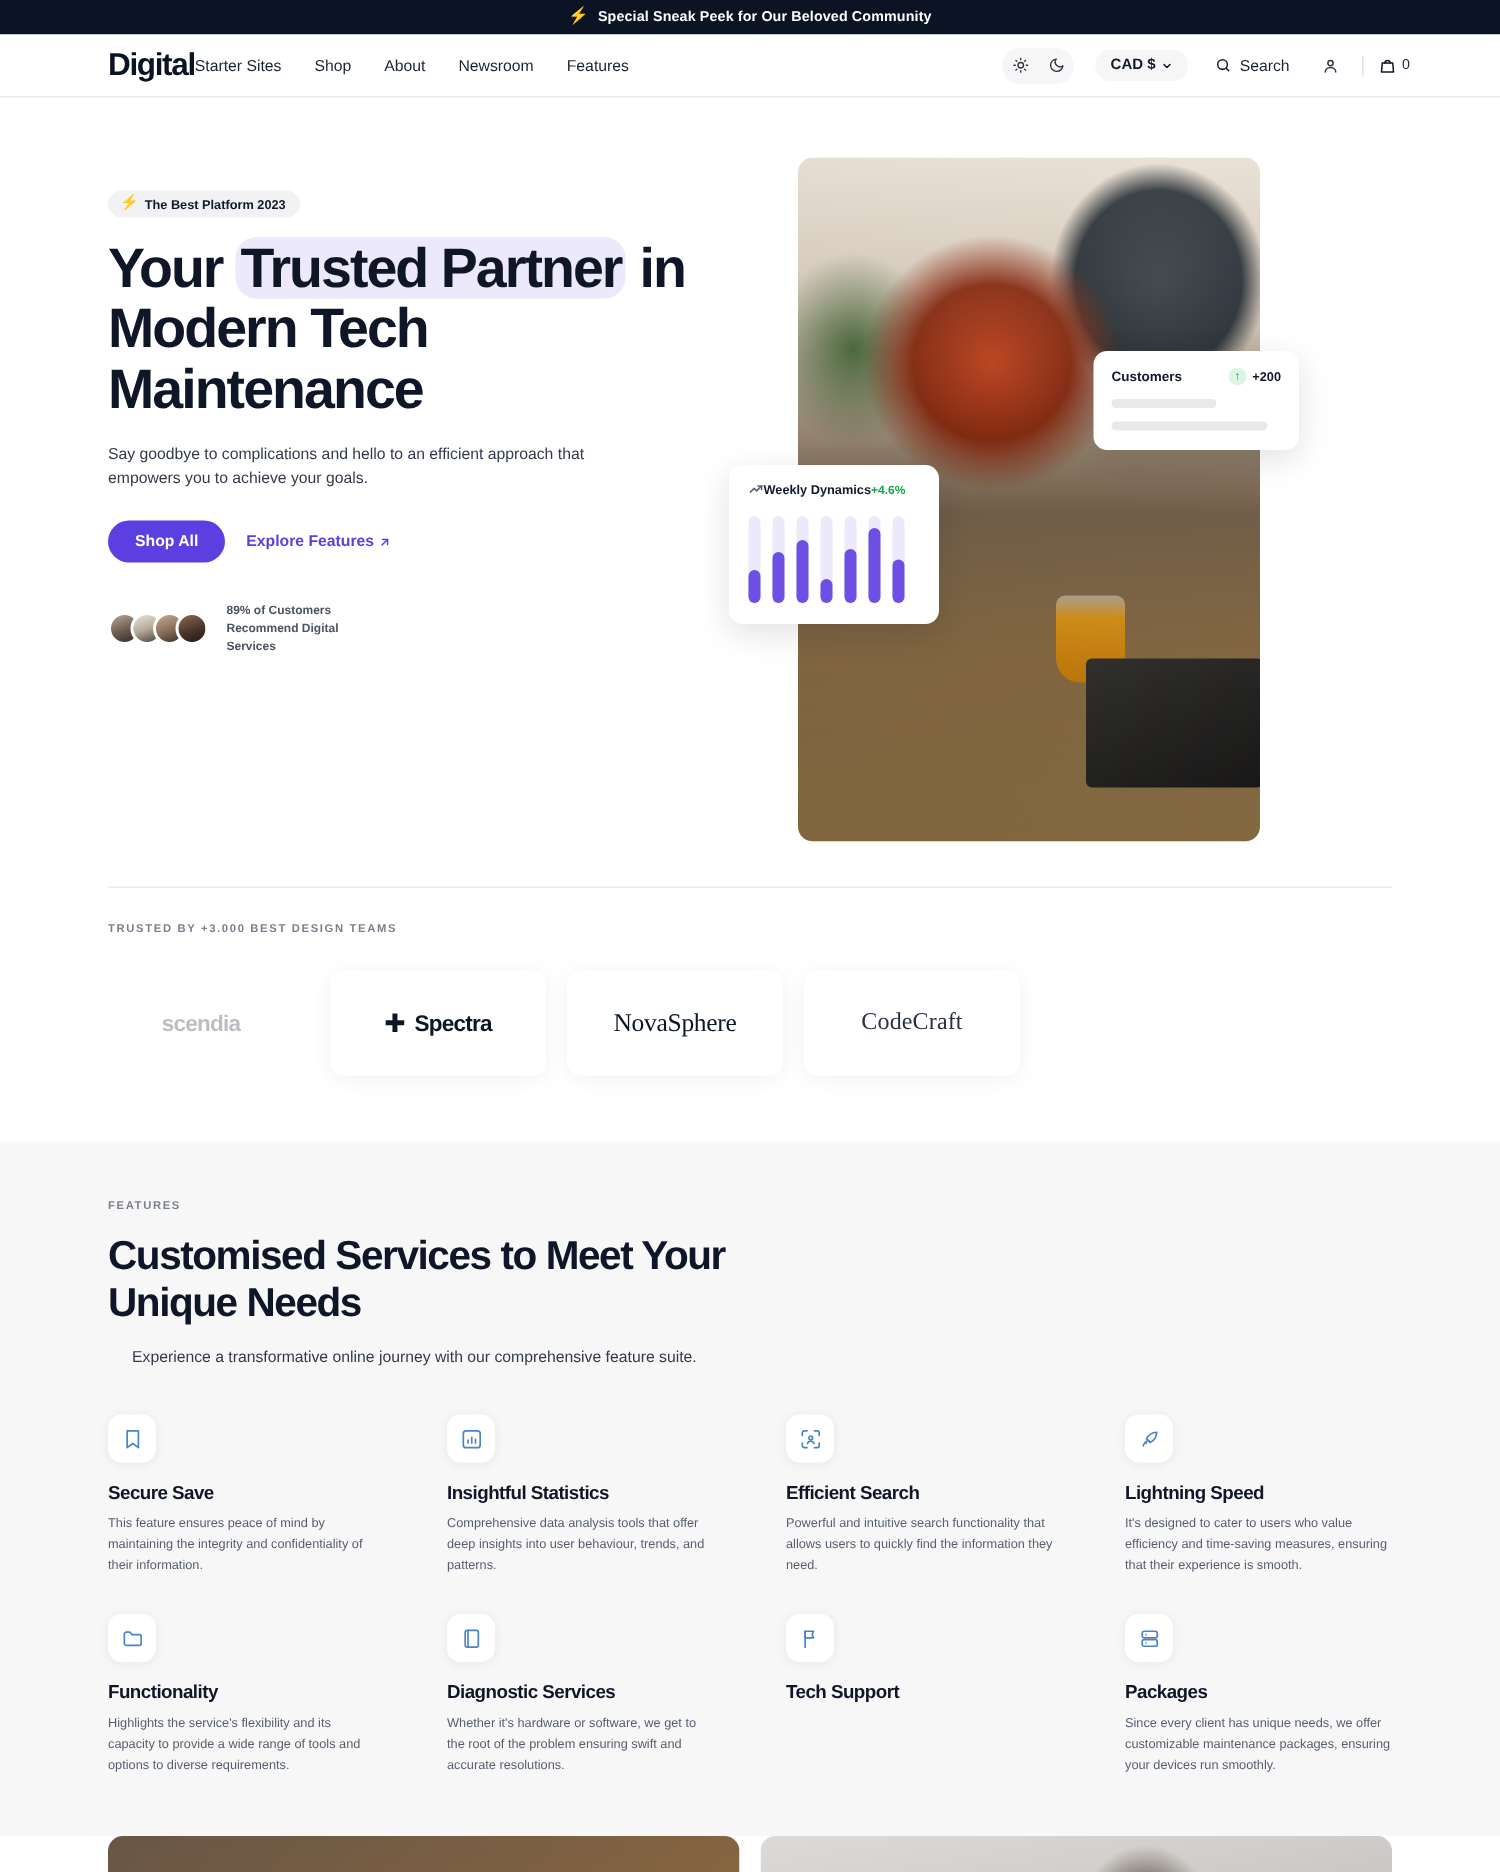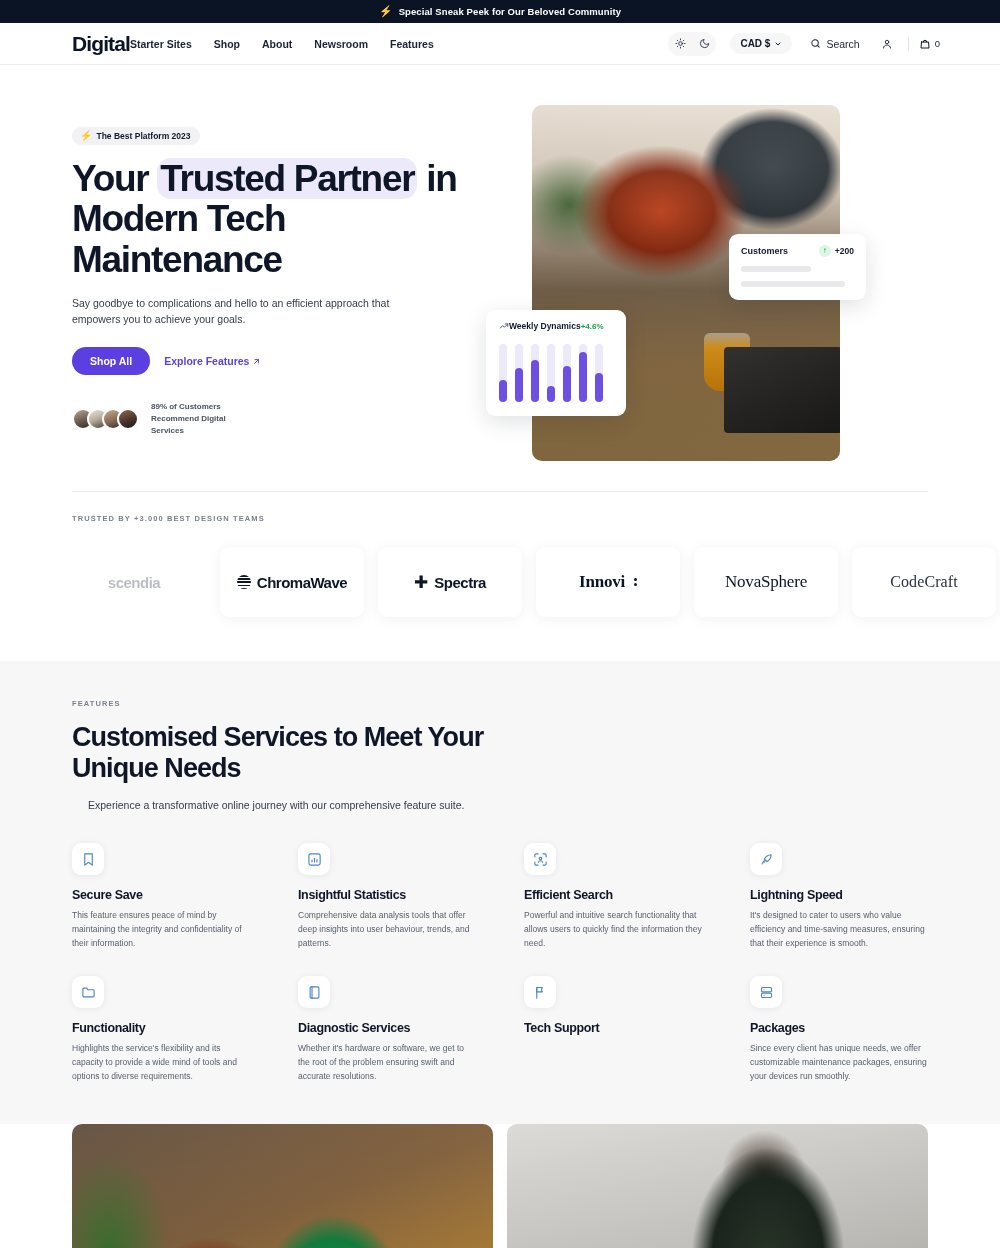"Starter Sites" .nav-link { font-weight: 700 -> 400 }
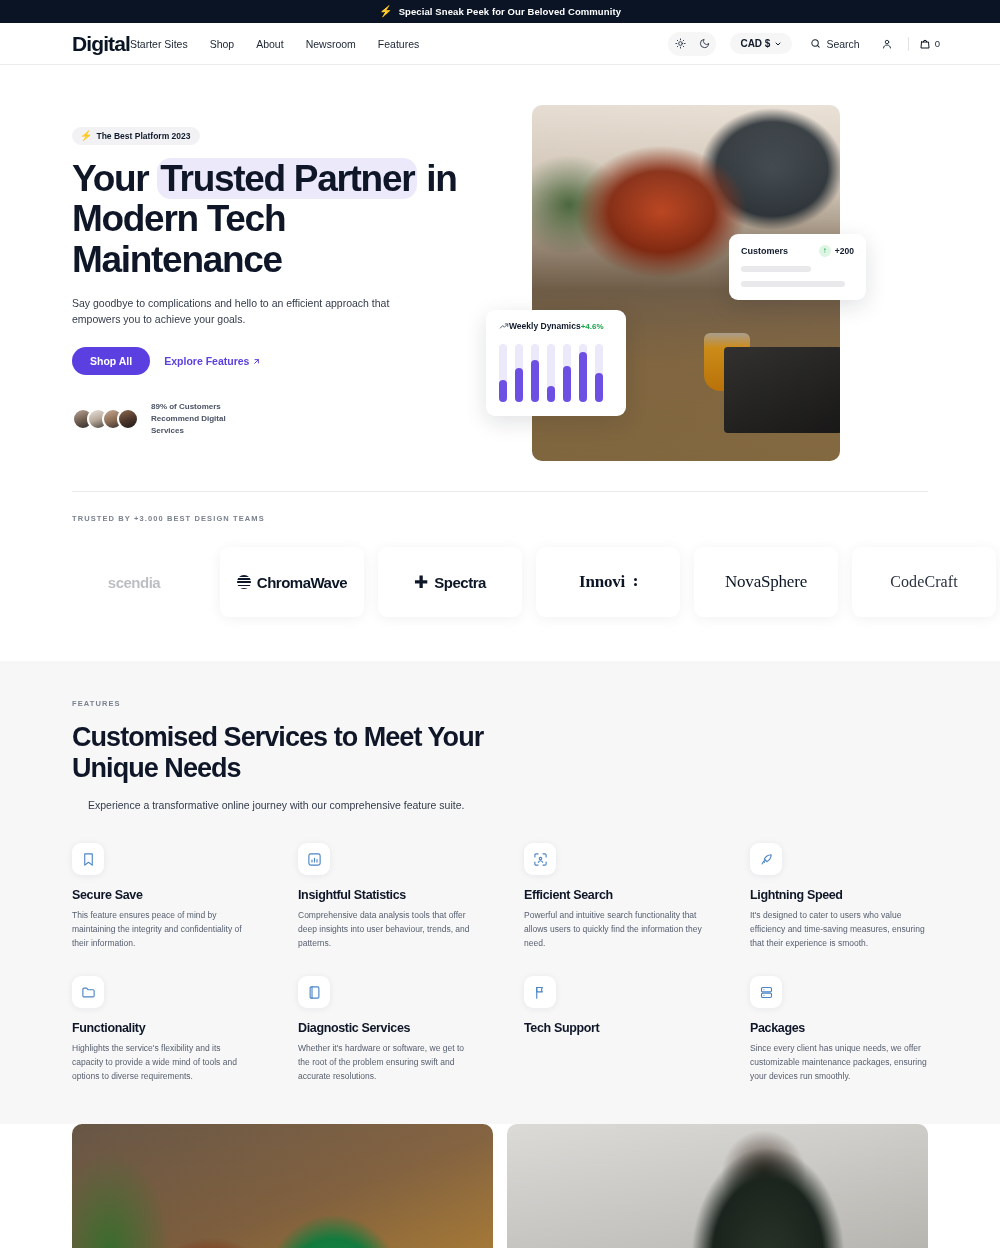"Customers" .hero-right { height: 356px -> 456px }
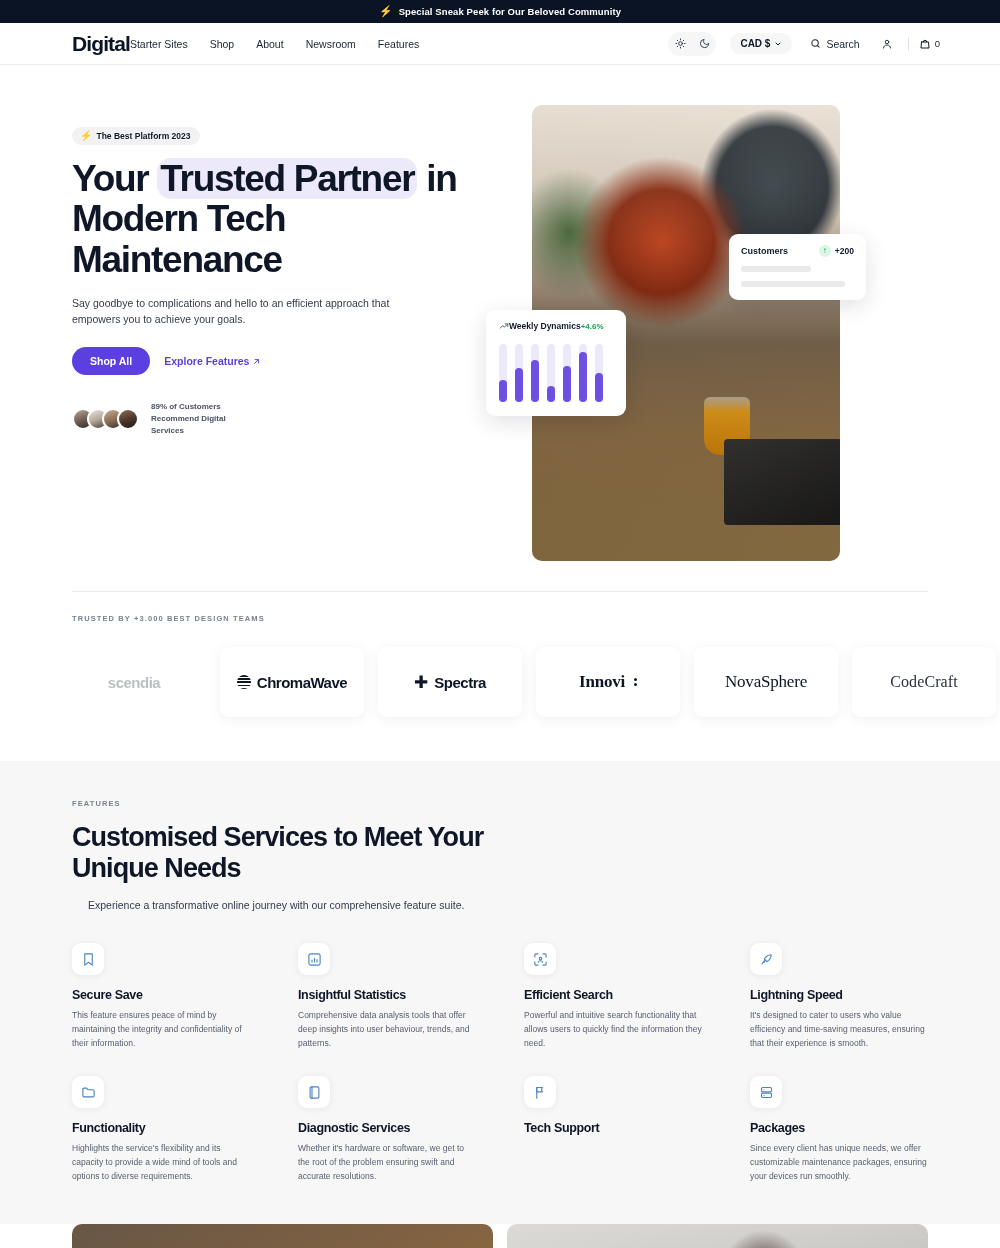"ChromaWave" div.logo-card { html: <div> <span></span> <span>ChromaWave</span> </div> -> none }
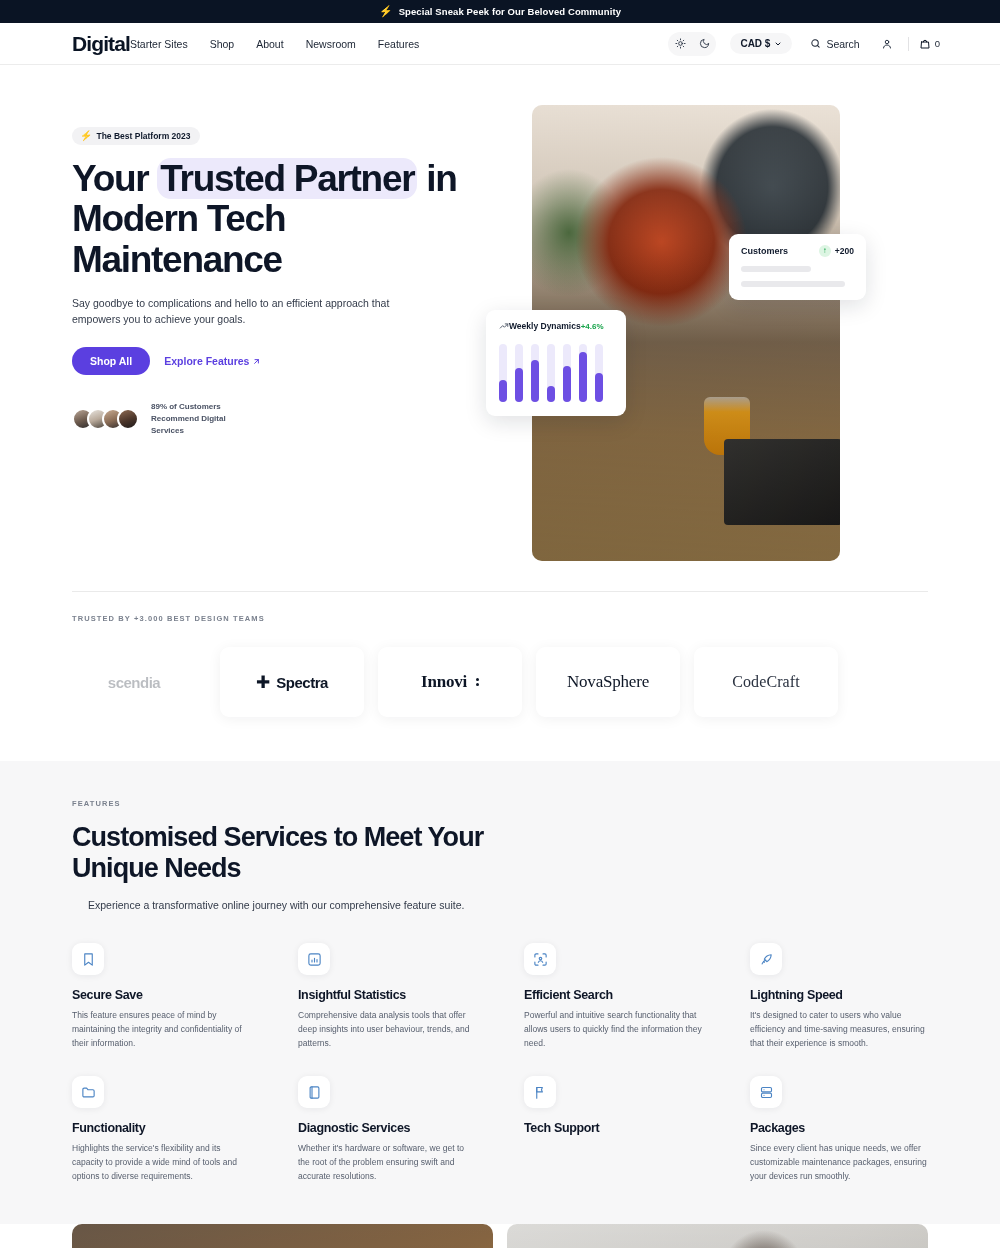"Innovi" div.logo-card { html: <div> <span>Innovi</span> <span> <i></i> <i></i> </span> </div> -> none }
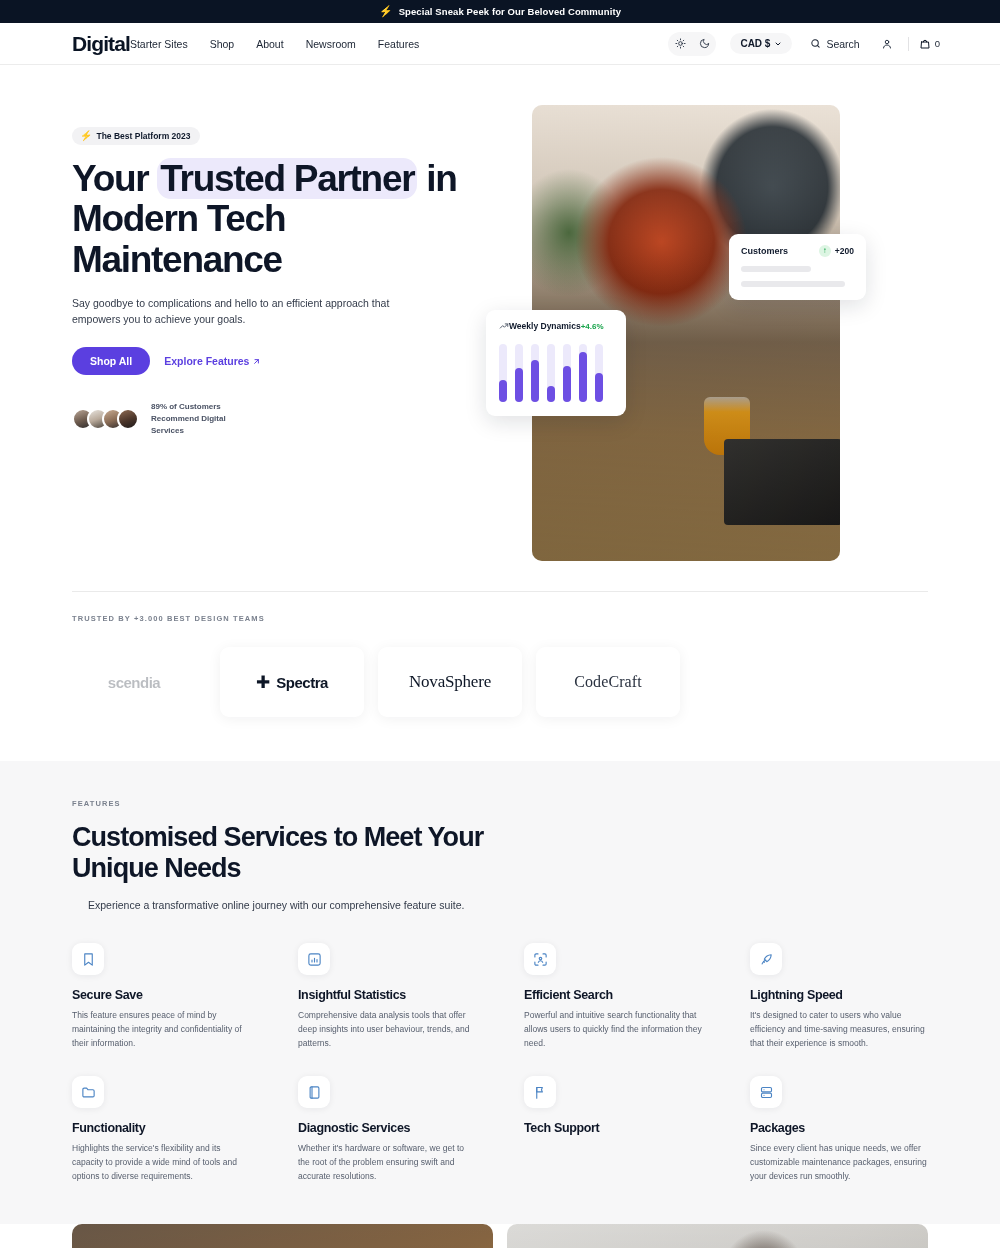"Highlights the service's flexibility and" div.feat-desc { text: mind -> range }
